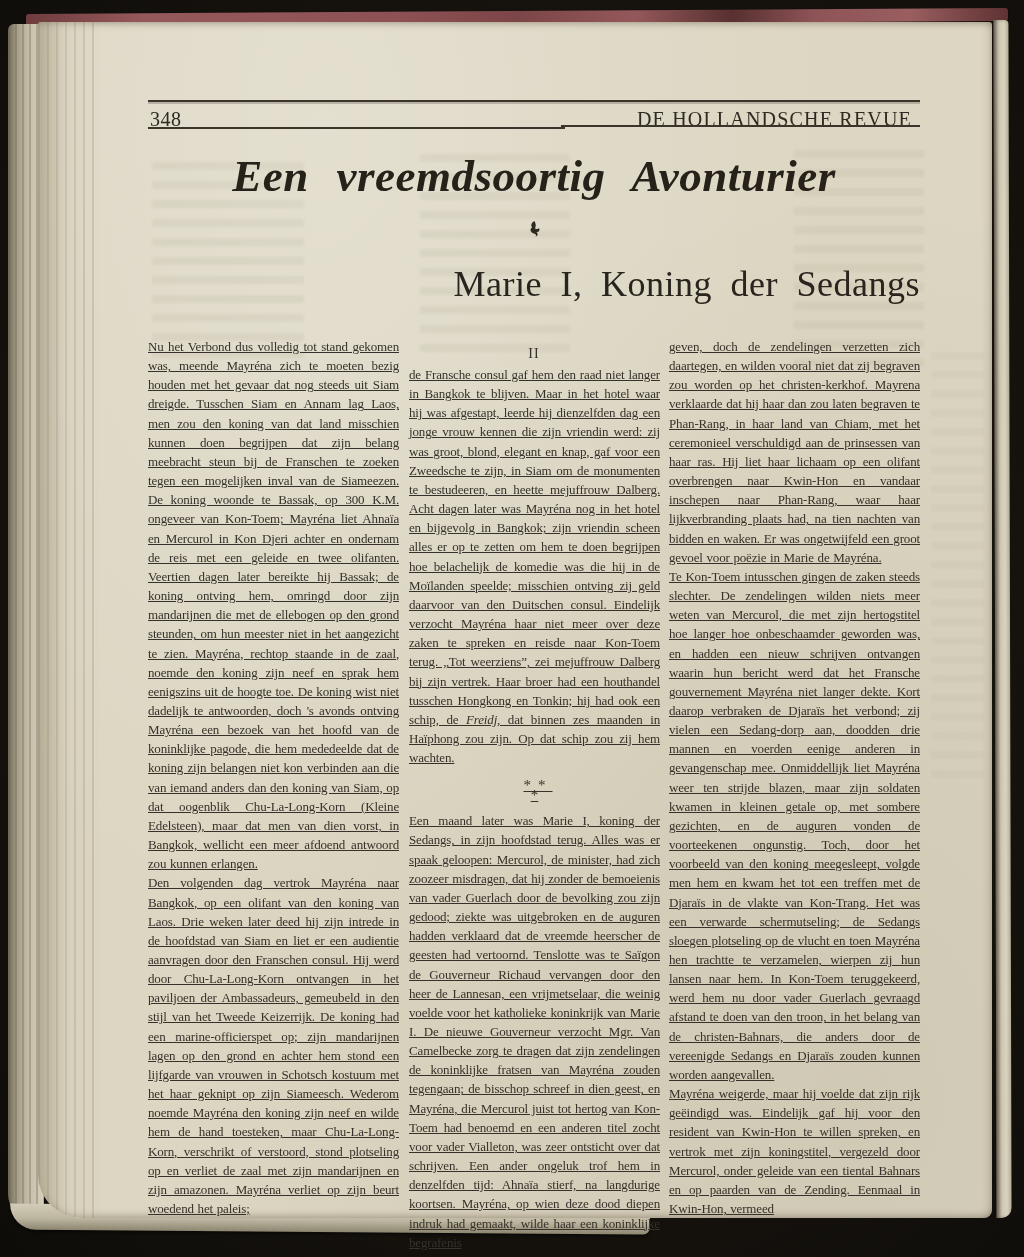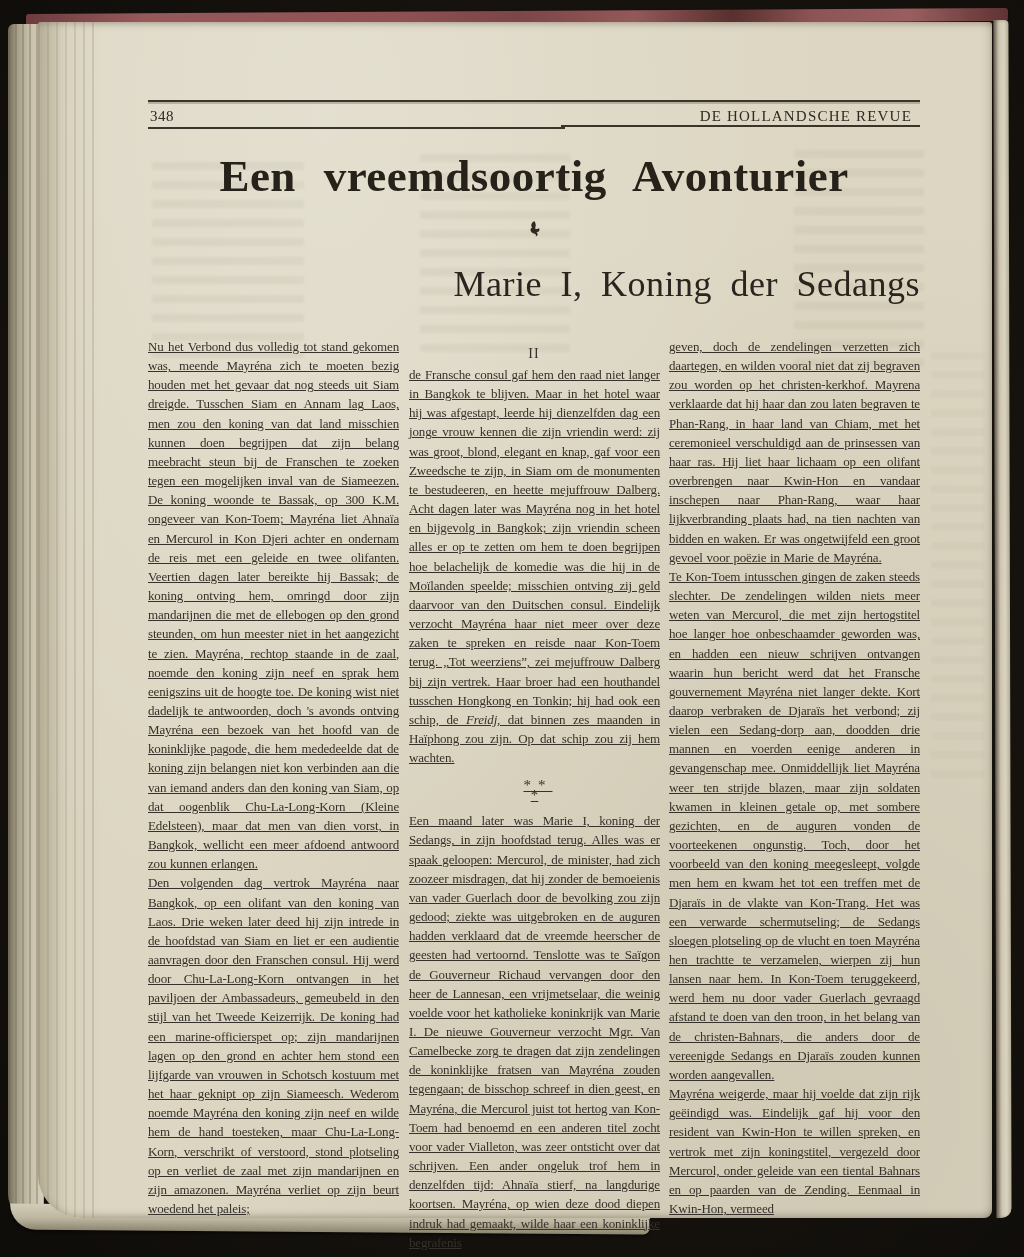"348" .running-head { font-size: 15px -> 20px }
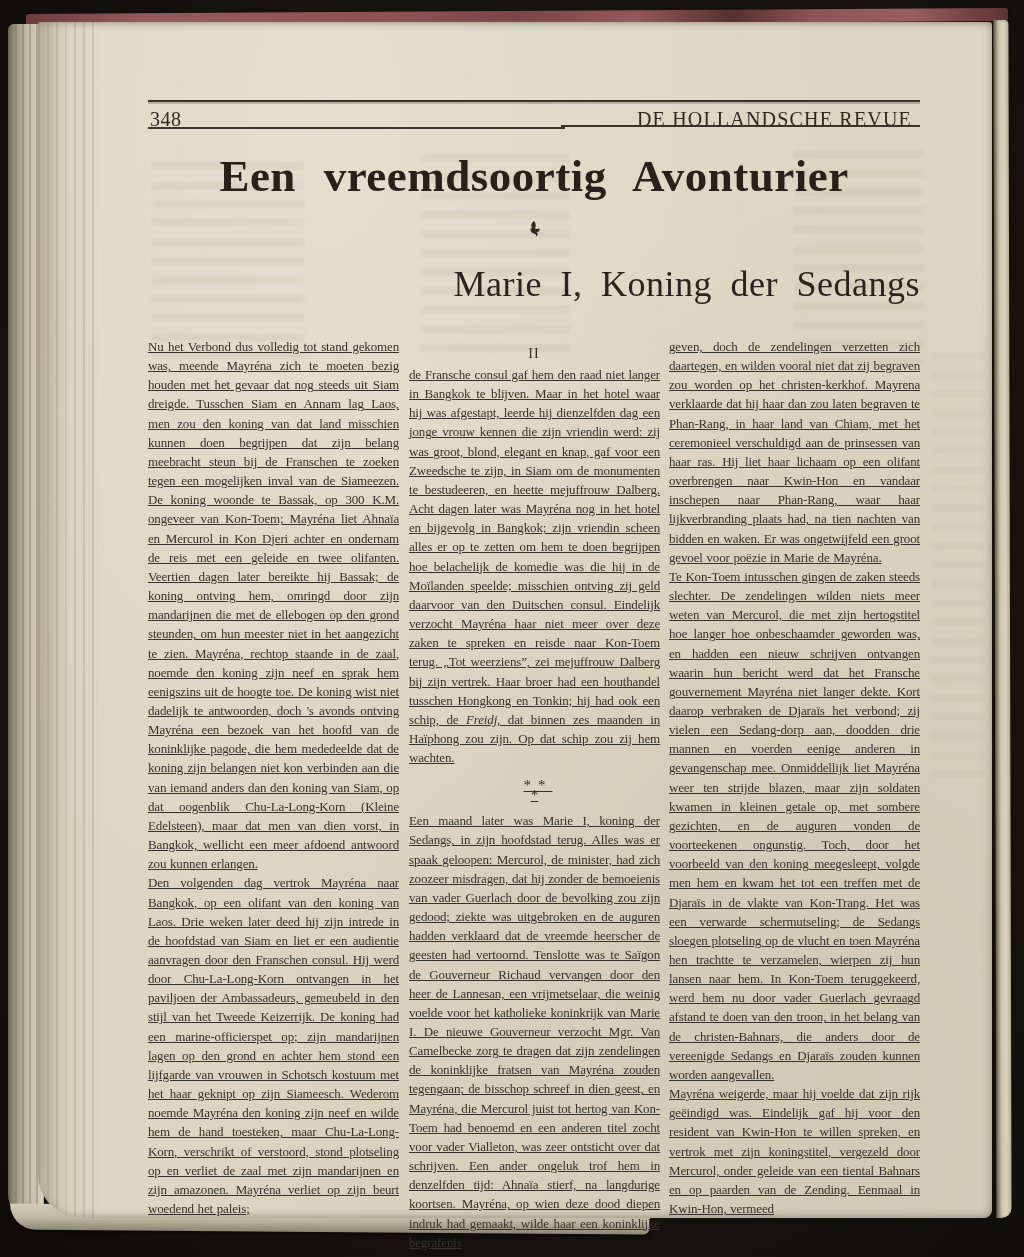"Een vreemdsoortig Avonturier" .title { font-style: none -> italic }
